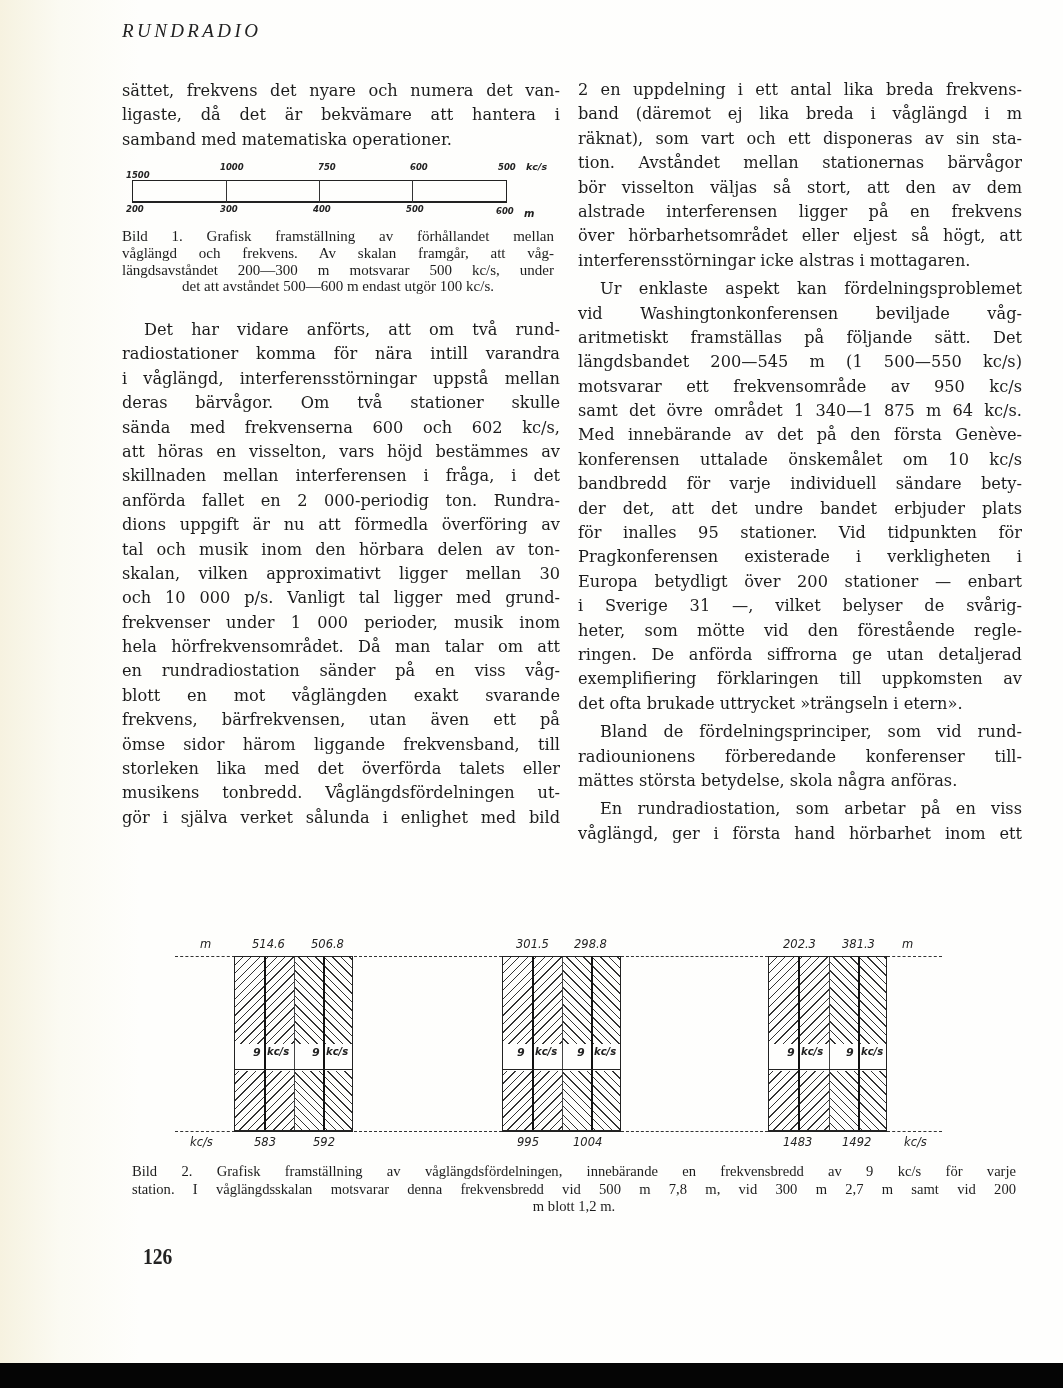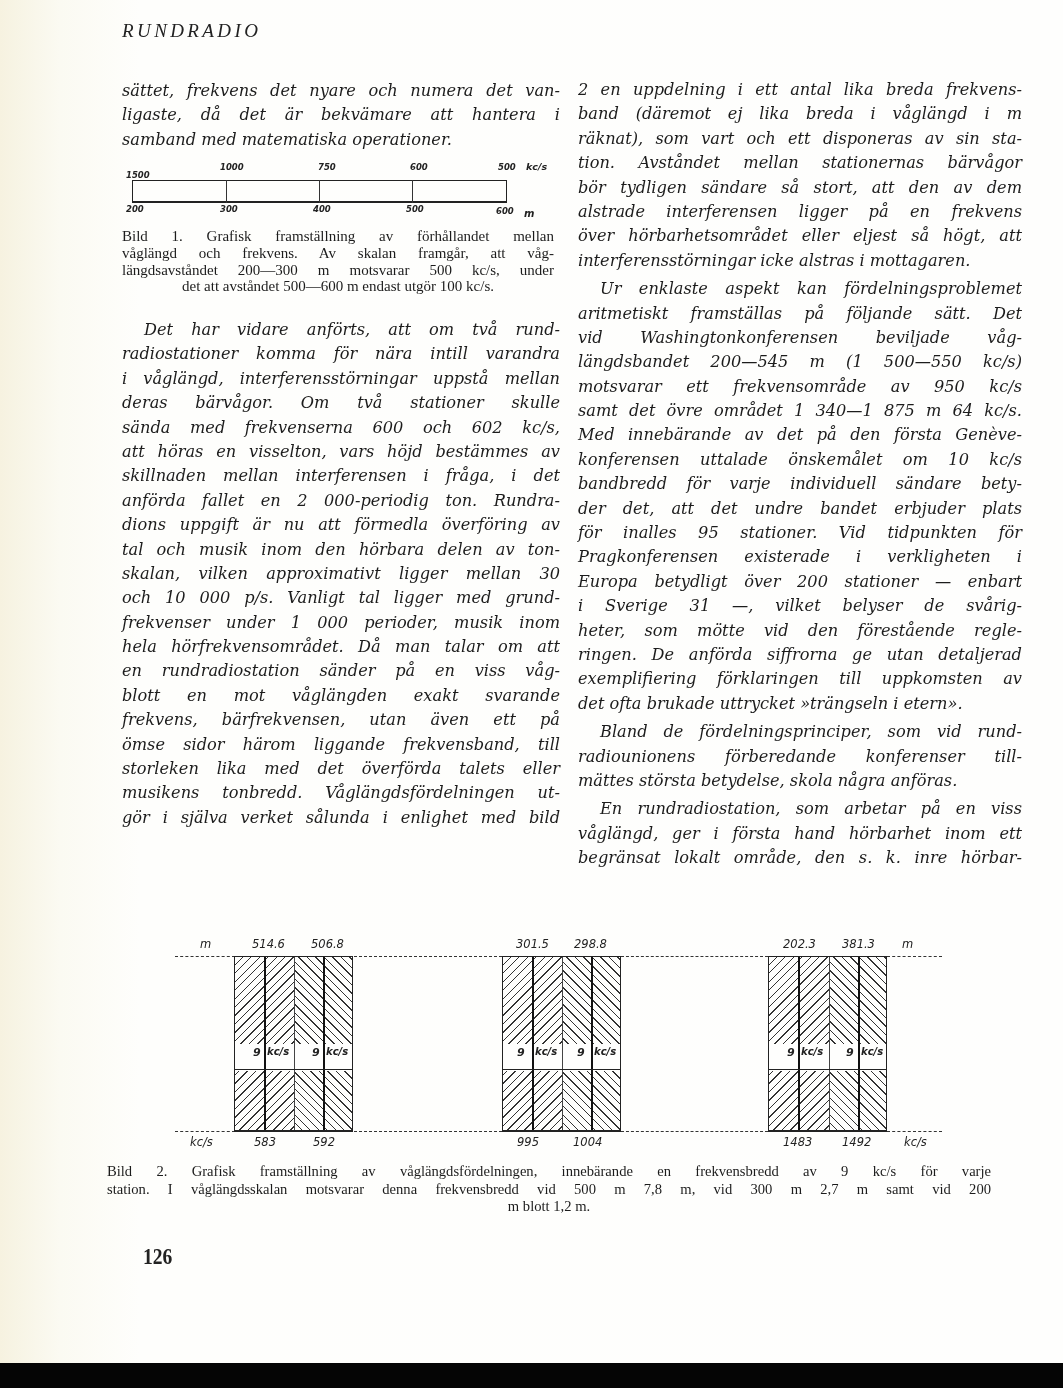"sättet, frekvens det nyare och" .col .line { font-style: italic -> none }
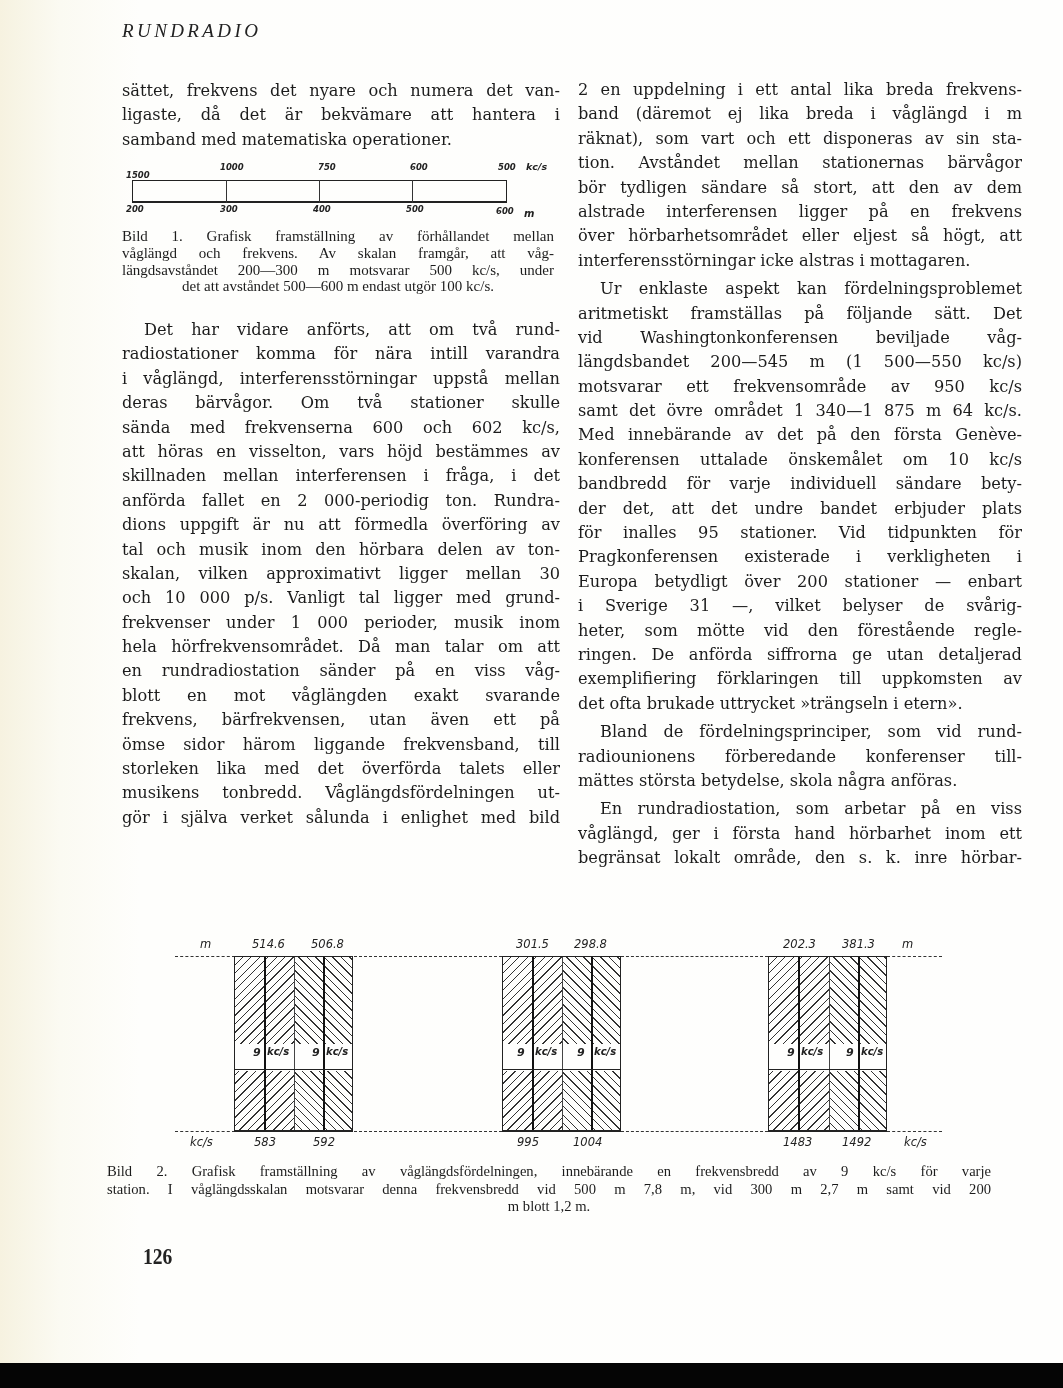"bör tydligen sändare så stort," span.line { text: tydligen sändare -> visselton väljas }
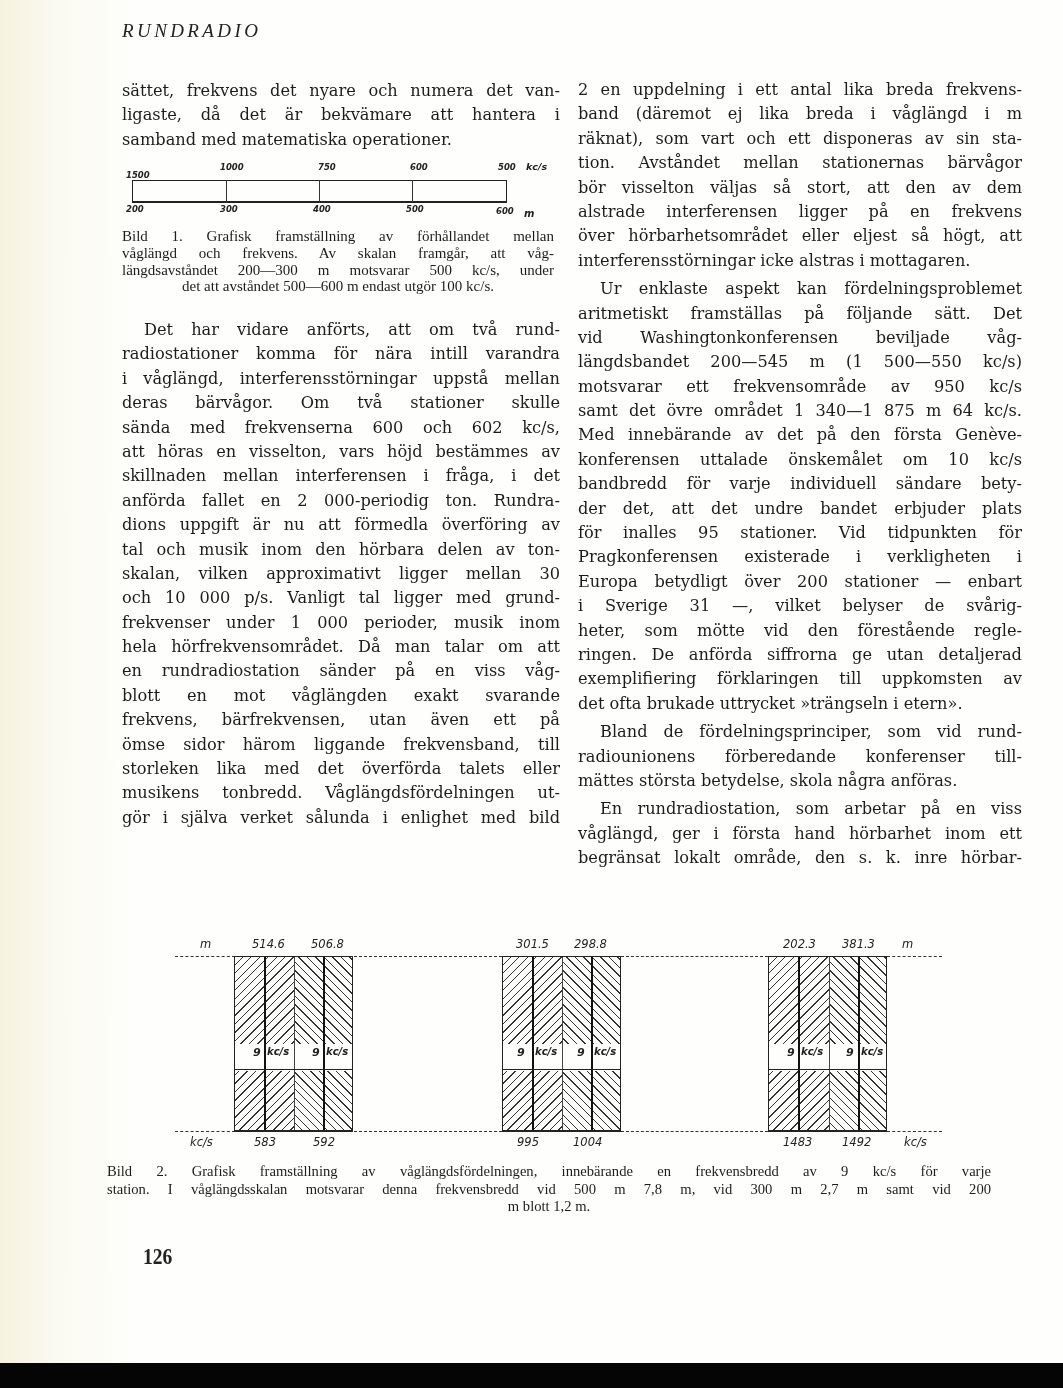"aritmetiskt framställas på följande" span.line { order: before "vid Washingtonkonferensen beviljade våg-" -> after "vid Washingtonkonferensen beviljade våg-" }
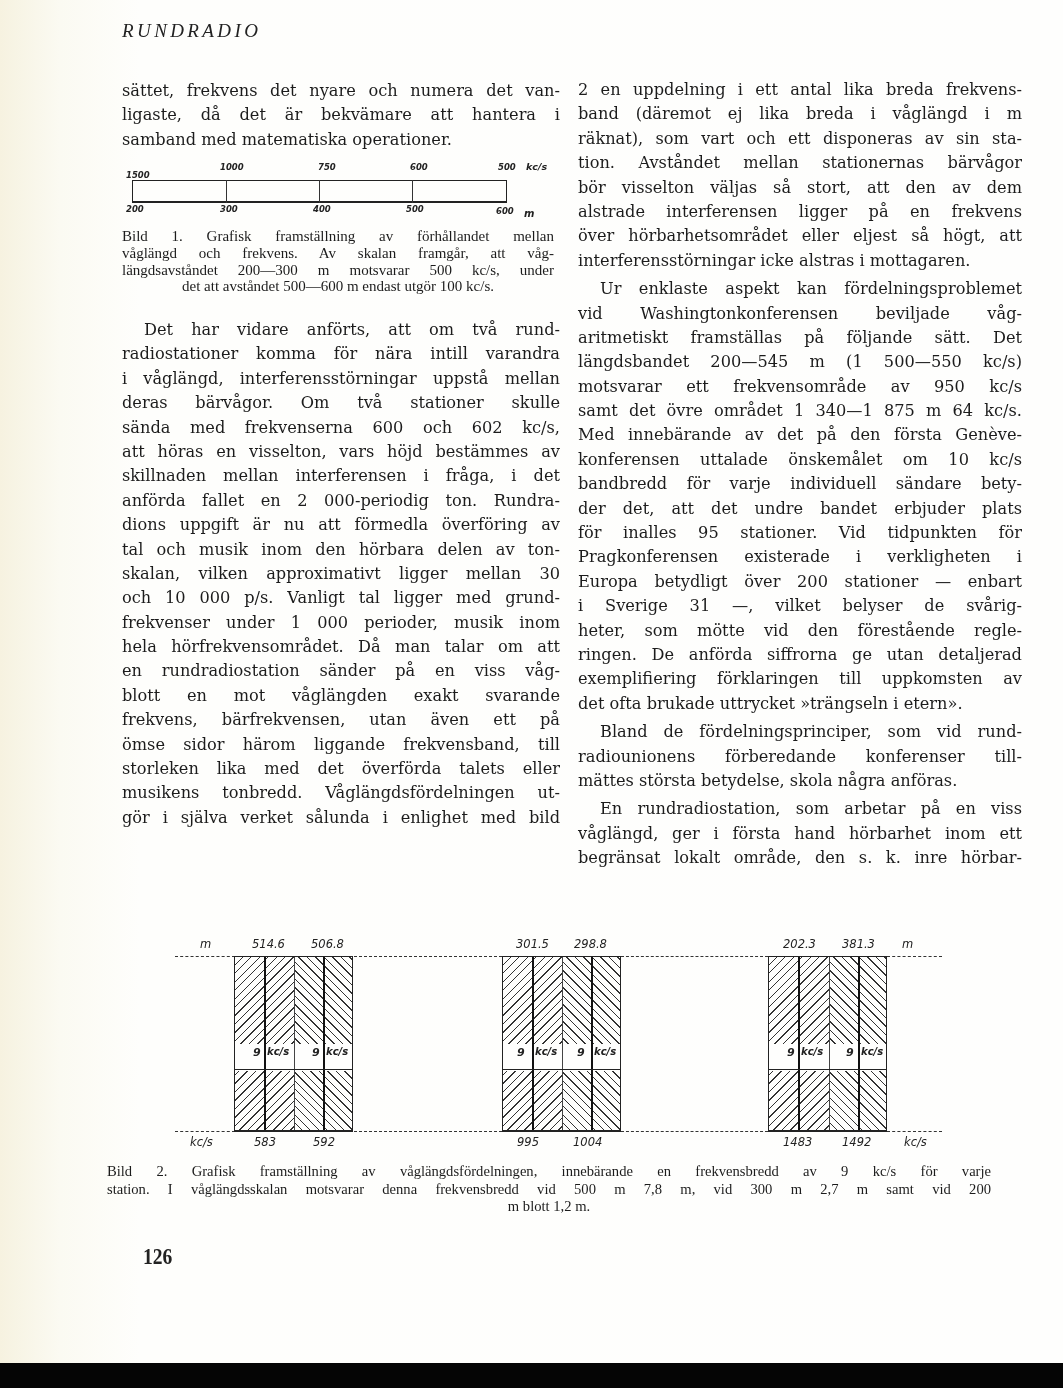"begränsat lokalt område, den s." span.line { html: <span>begränsat lokalt område, den s. k. inre hörbar-</span> -> none }
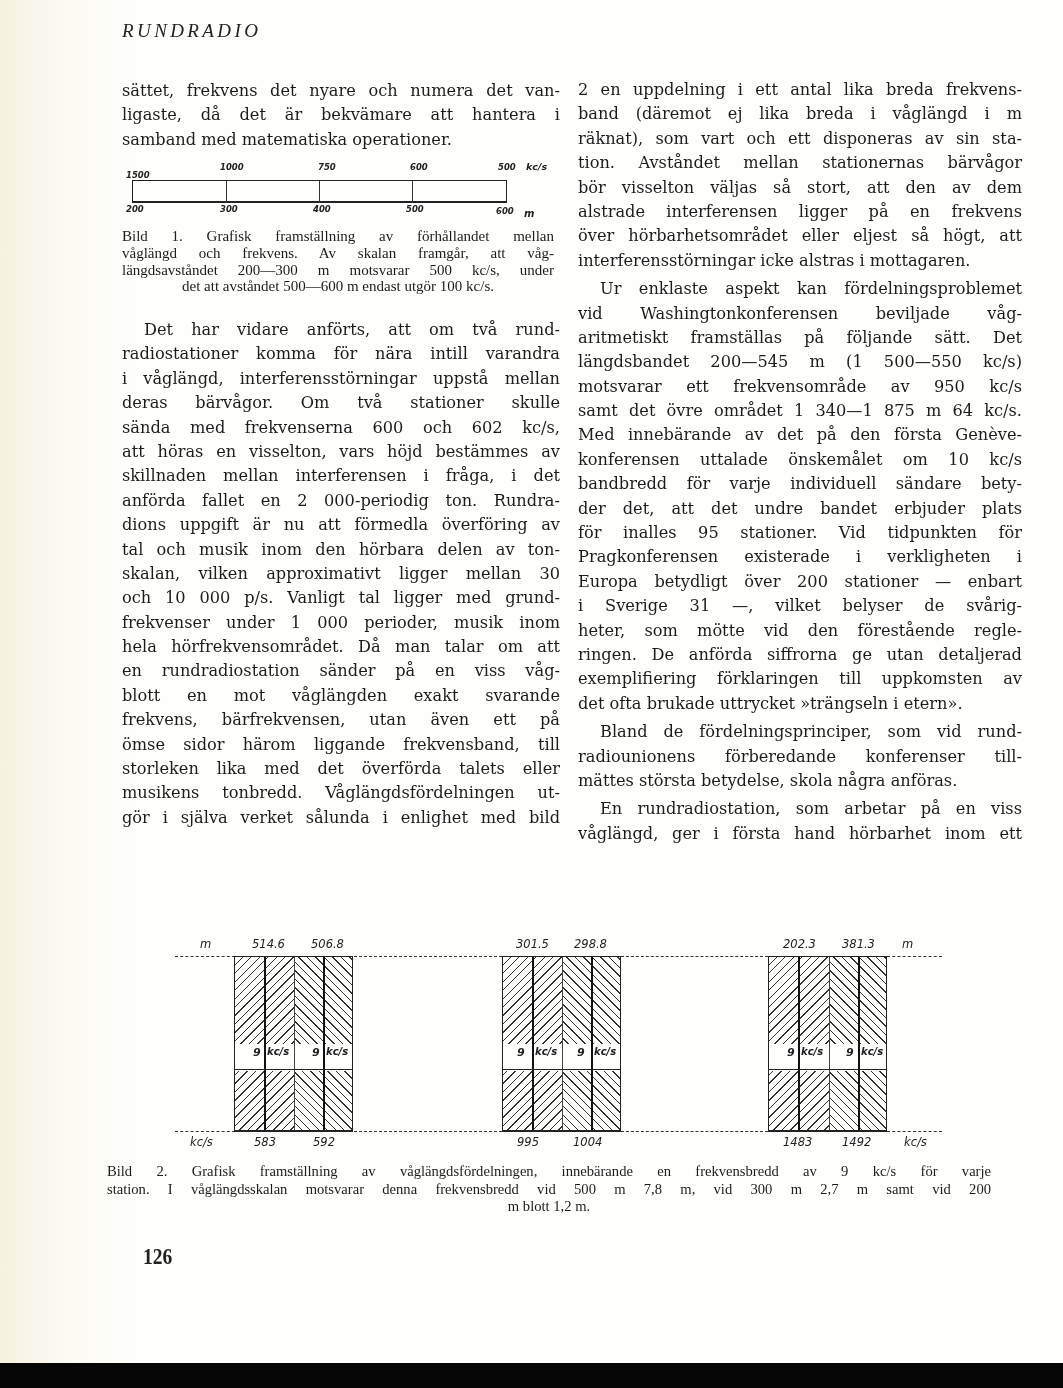"Bild 2. Grafisk framställning av" .caption2 { left: 107px -> 132px }
